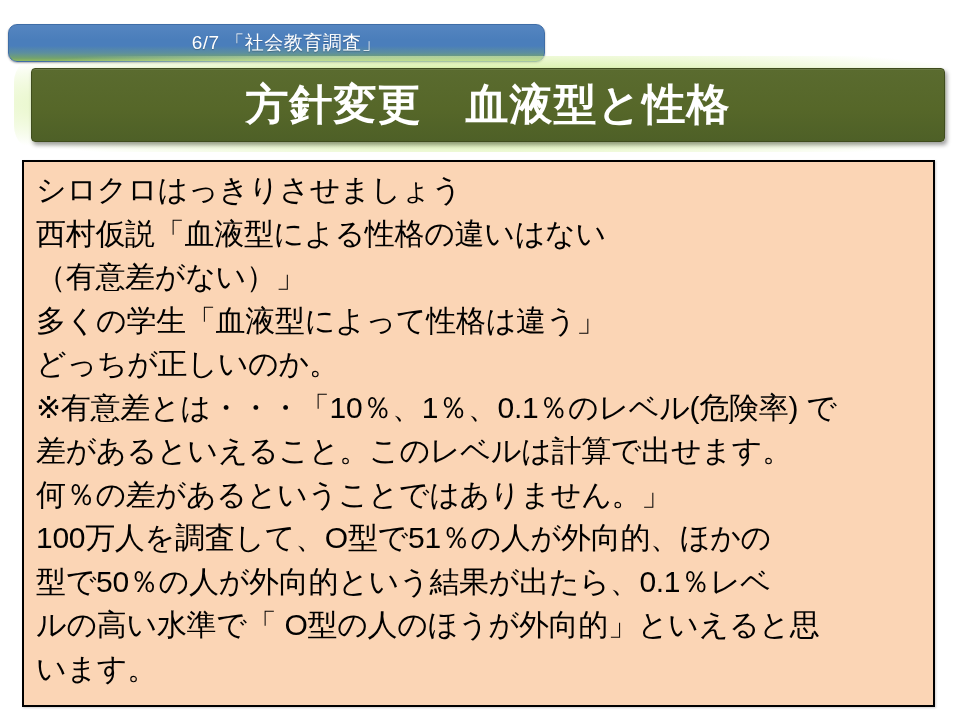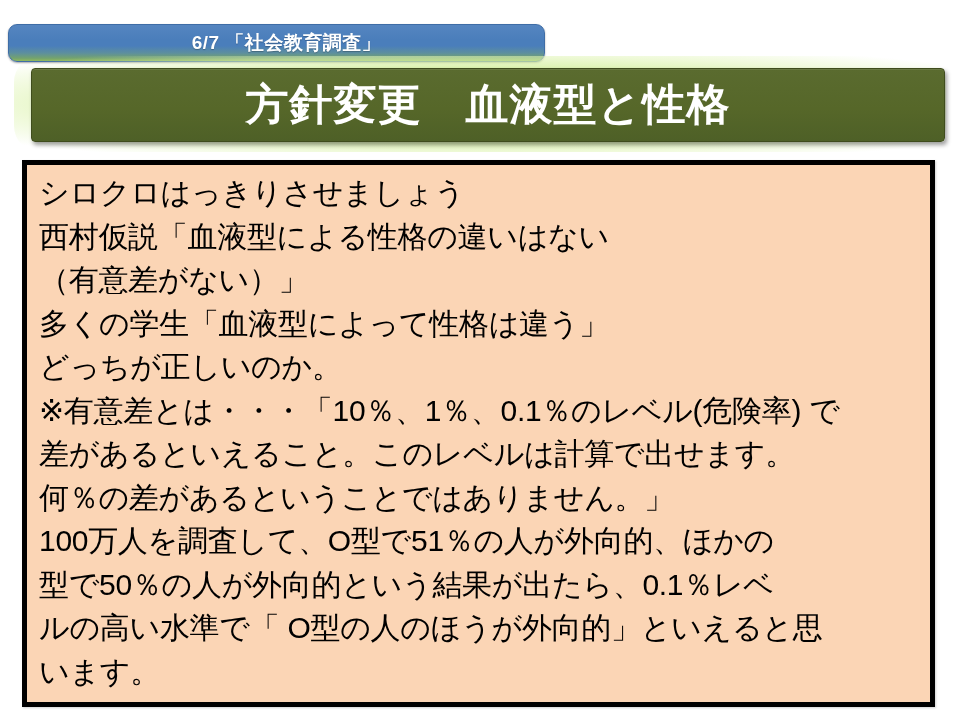"6/7 「社会教育調査」" .ribbon-label { font-weight: bold -> normal }
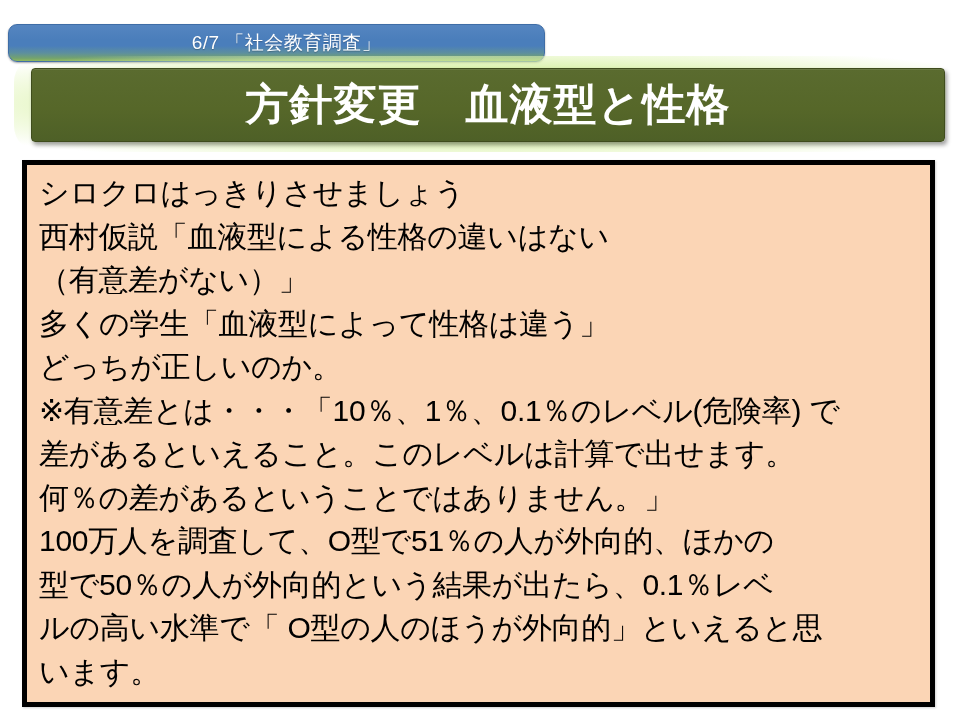"シロクロはっきりさせましょう" .content-box { border: 5px solid #000000 -> 2px solid #000000 }
